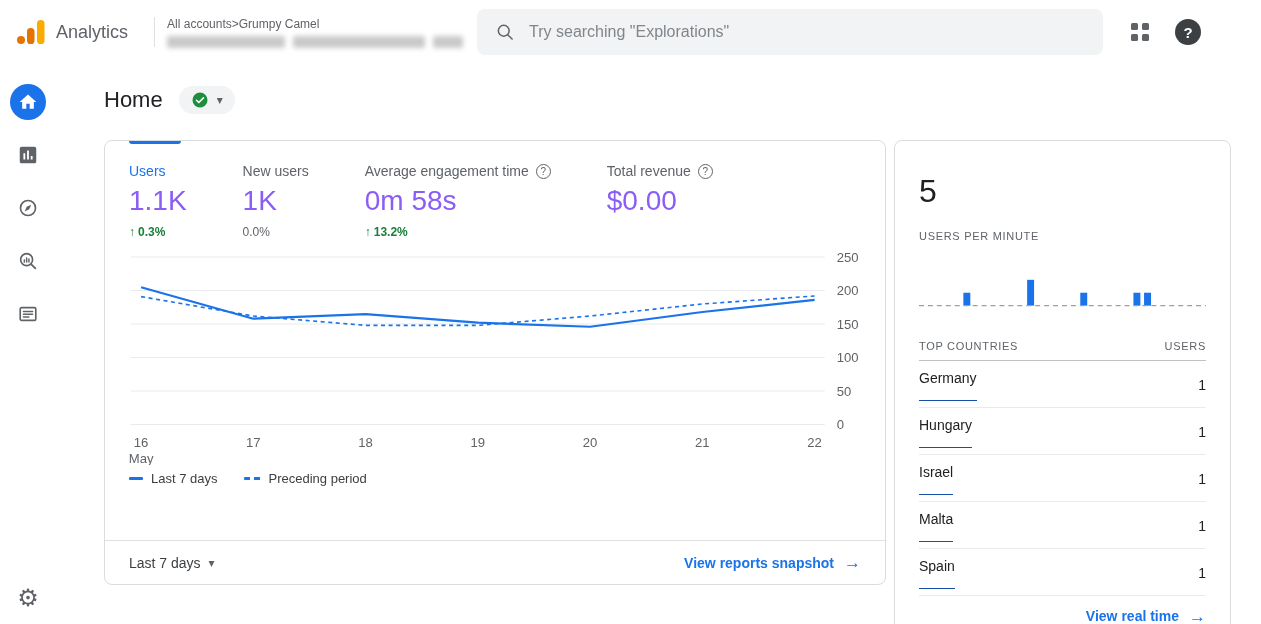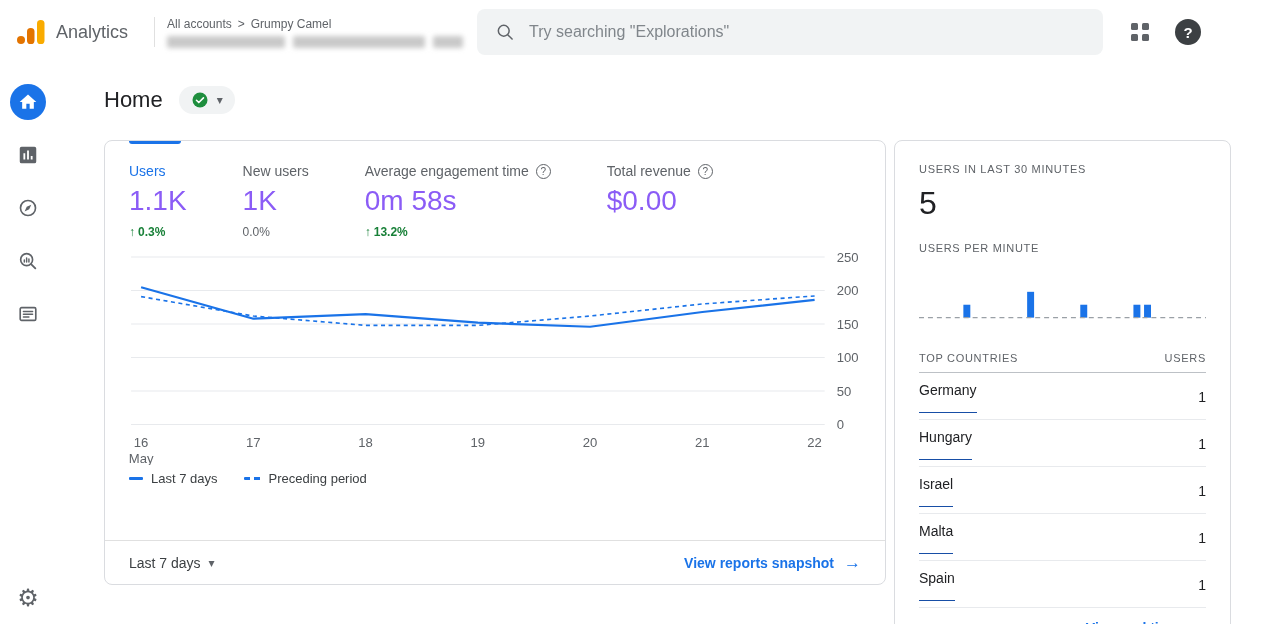"All accounts" .breadcrumb { gap: 6px -> none }
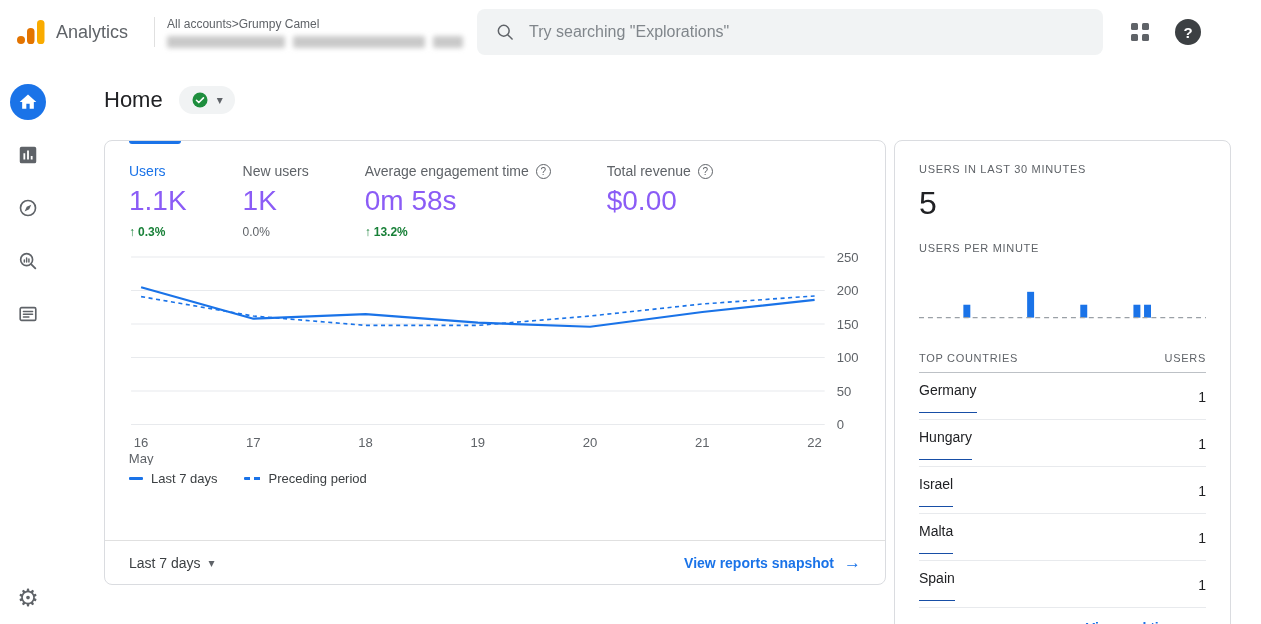"USERS IN LAST 30 MINUTES" div.rt-caps { html: <div>USERS IN LAST 30 MINUTES</div> -> none }
